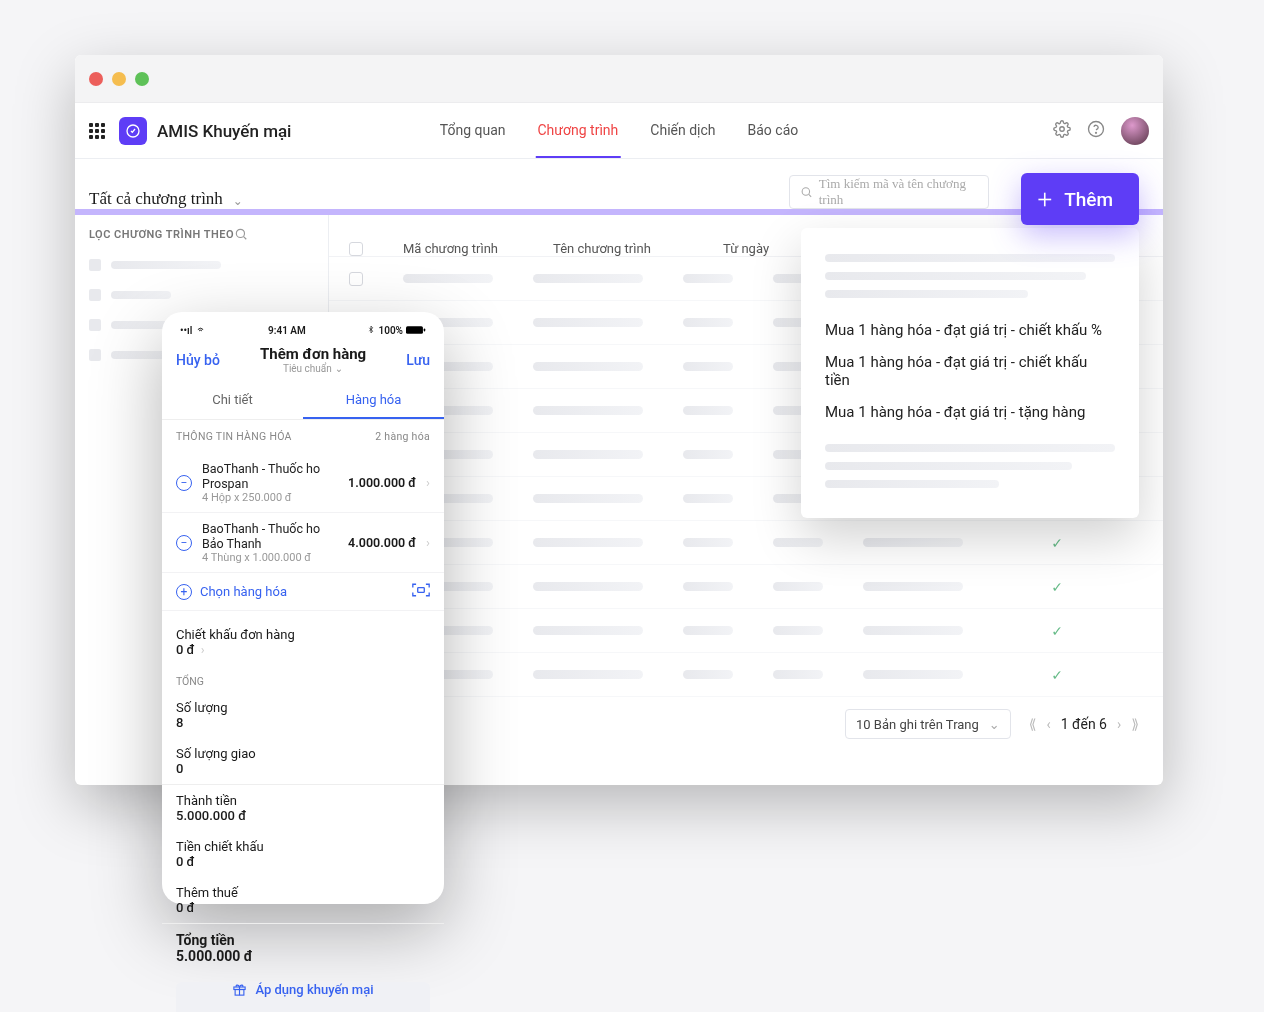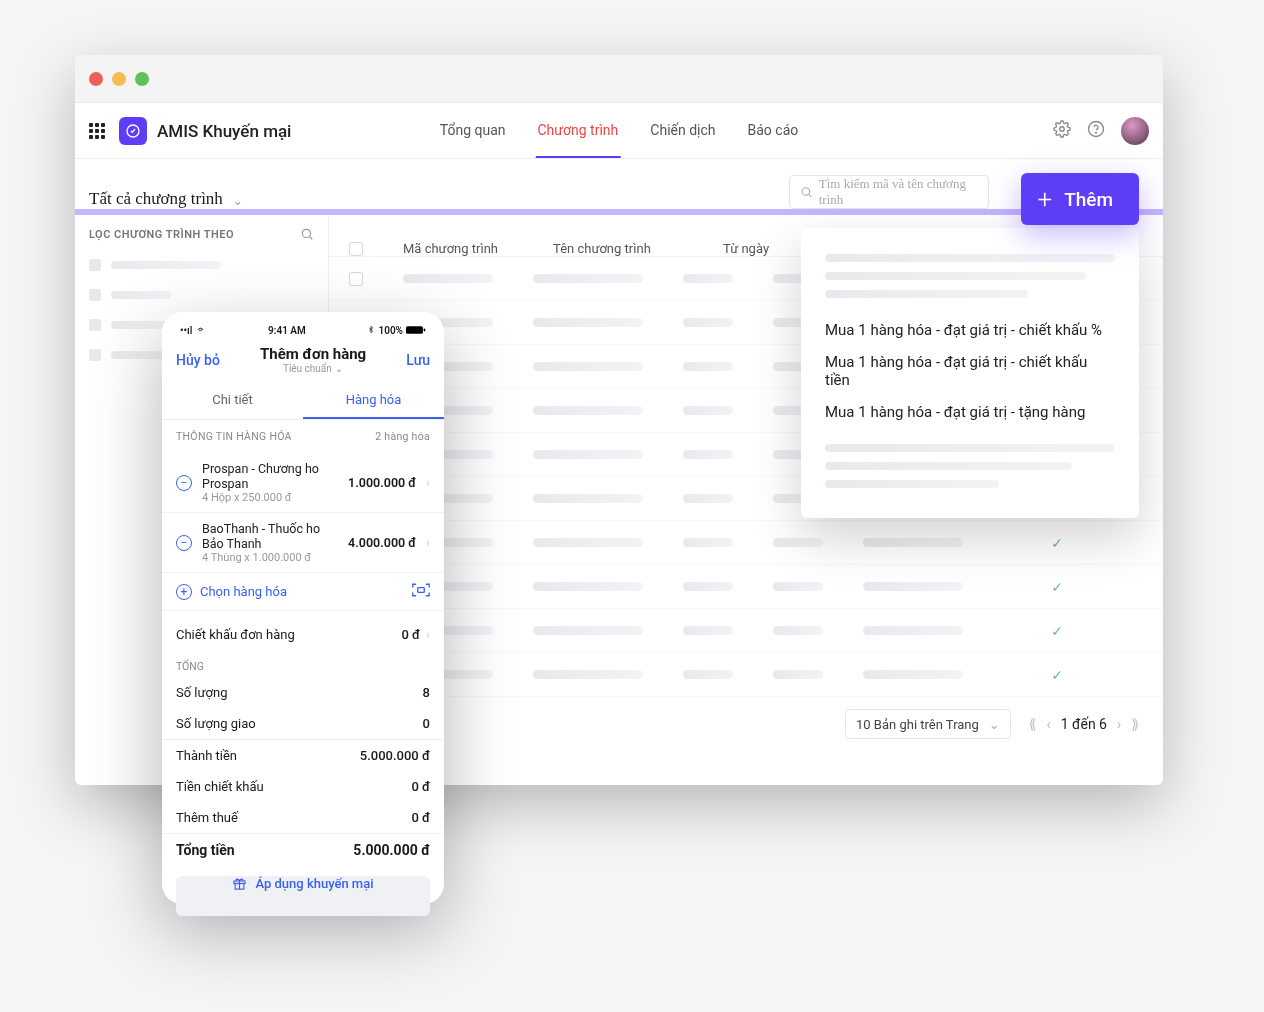"LỌC CHƯƠNG TRÌNH THEO" .filter-title { justify-content: space-between -> flex-start }
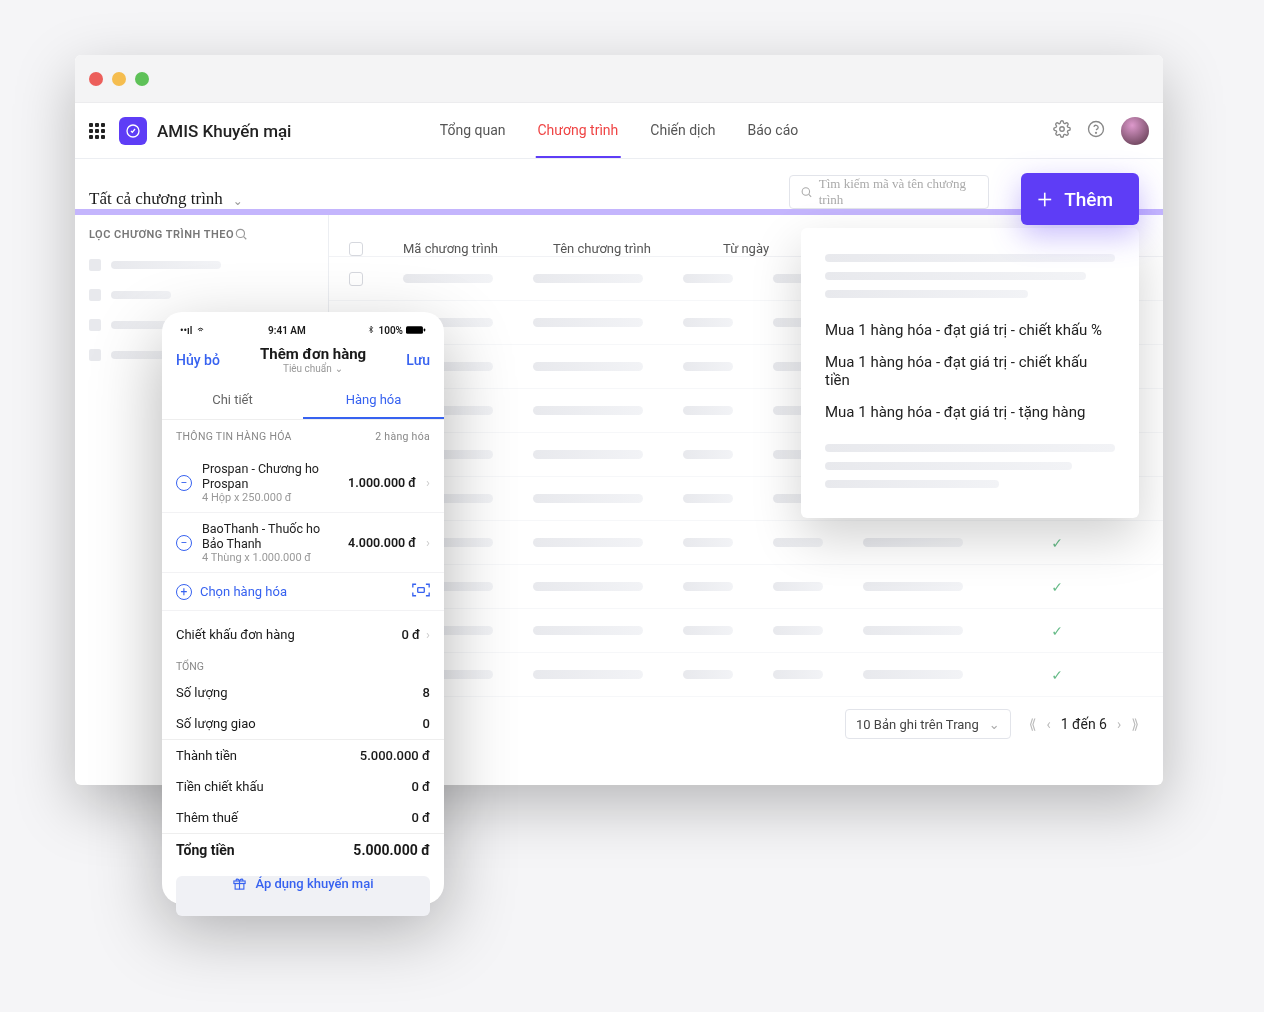"Prospan - Chương ho Prospan" div.m-item-name { text: Prospan - Chương -> BaoThanh - Thuốc }
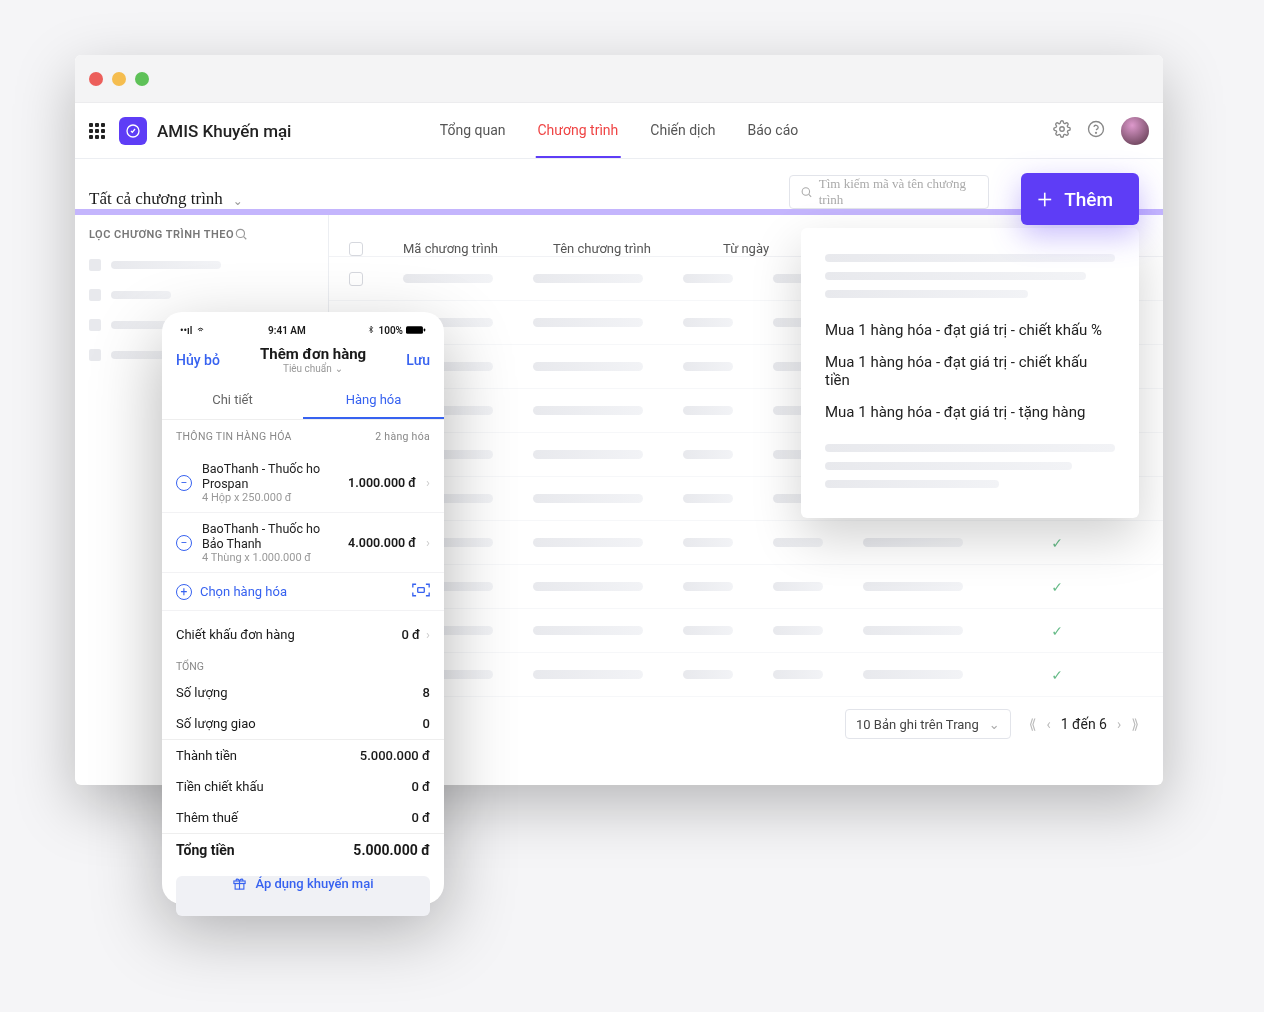"Chiết khấu đơn hàng" .m-row { flex-direction: none -> column }
